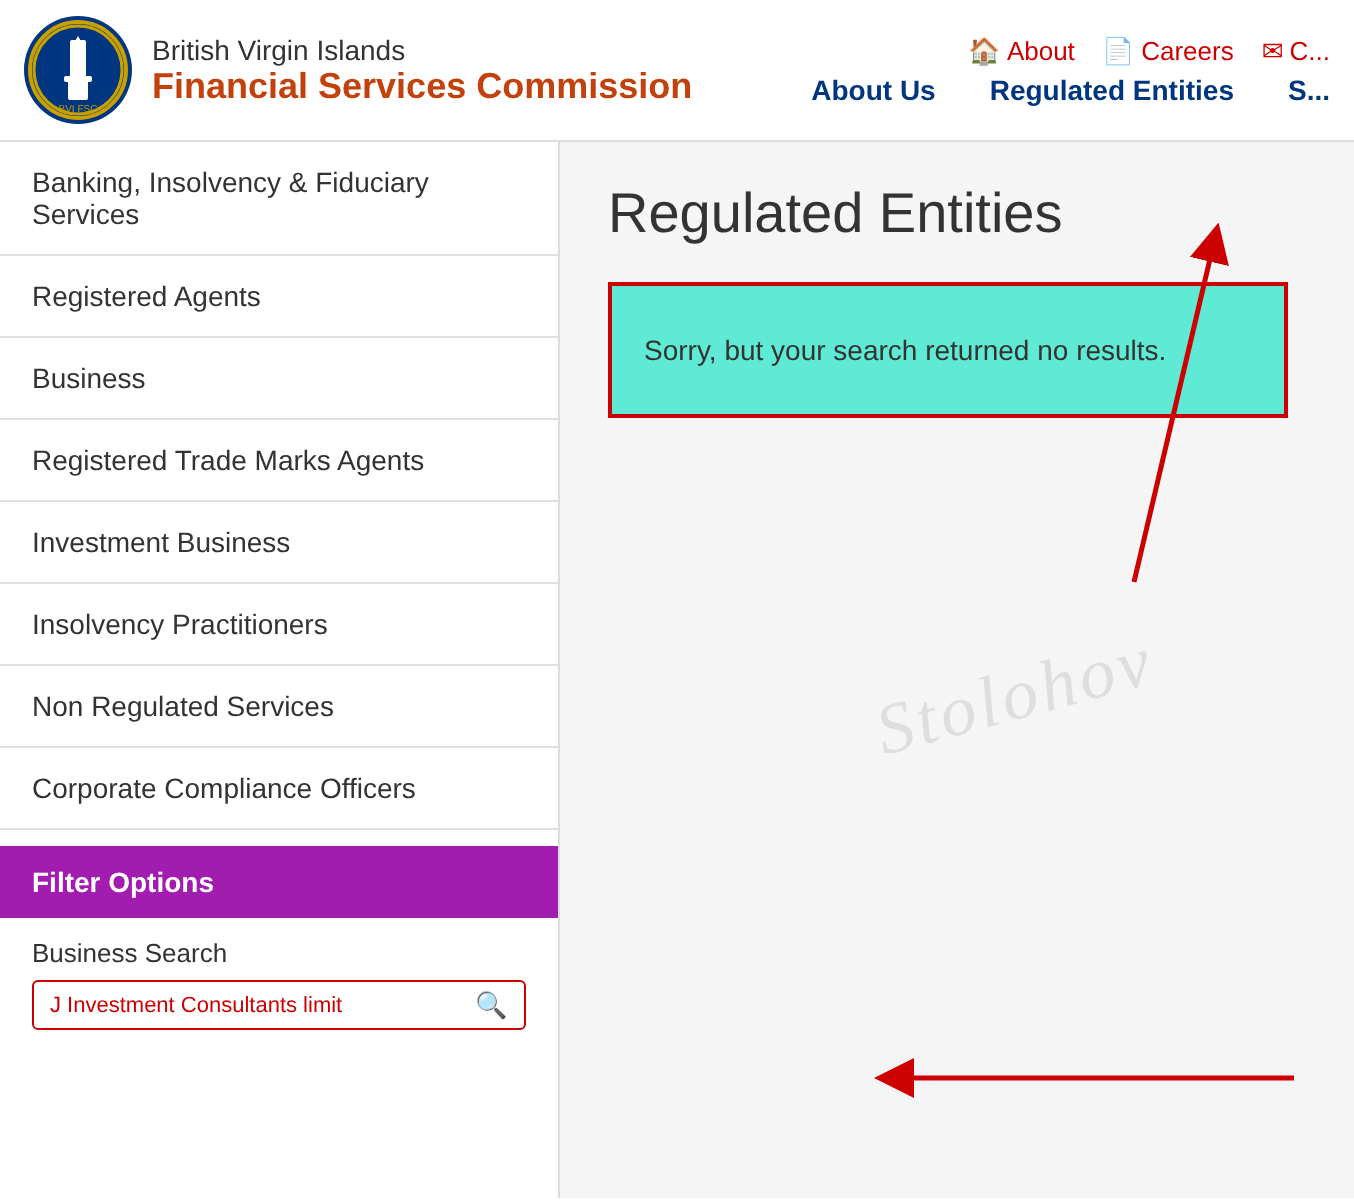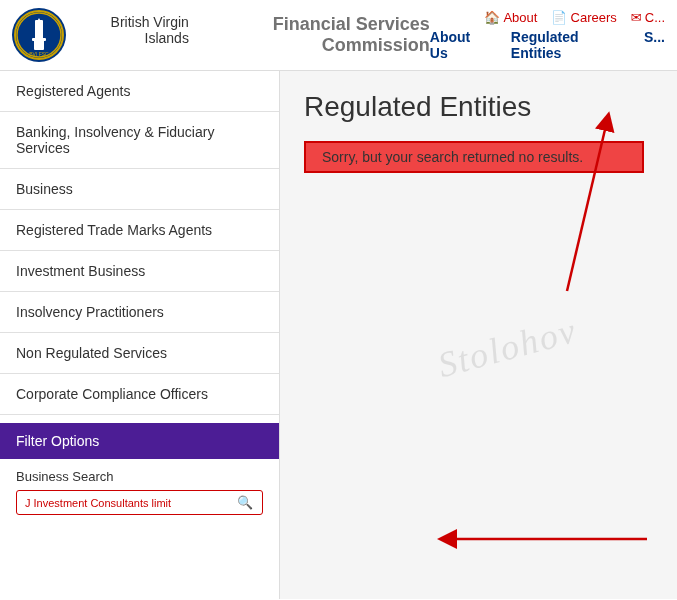"British Virgin Islands" .header-org-name { flex-direction: none -> column; text-align: right -> none }
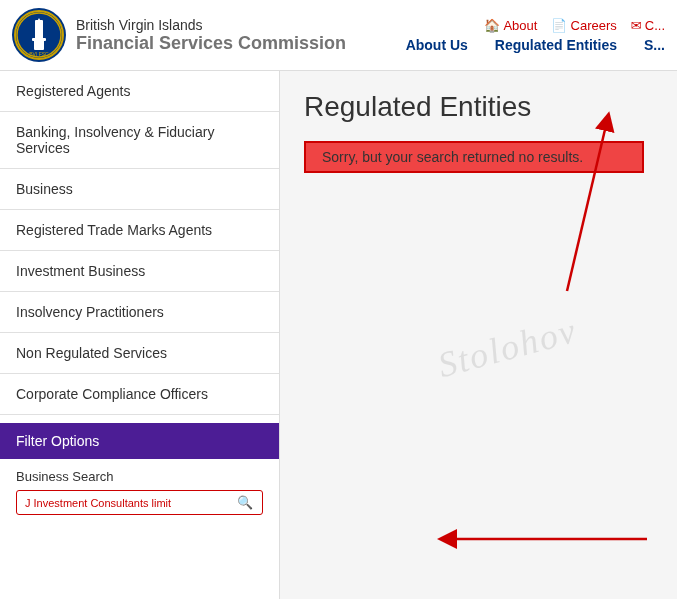"Financial Services Commission" .header-org-line2 { color: #737373 -> #c2410c }
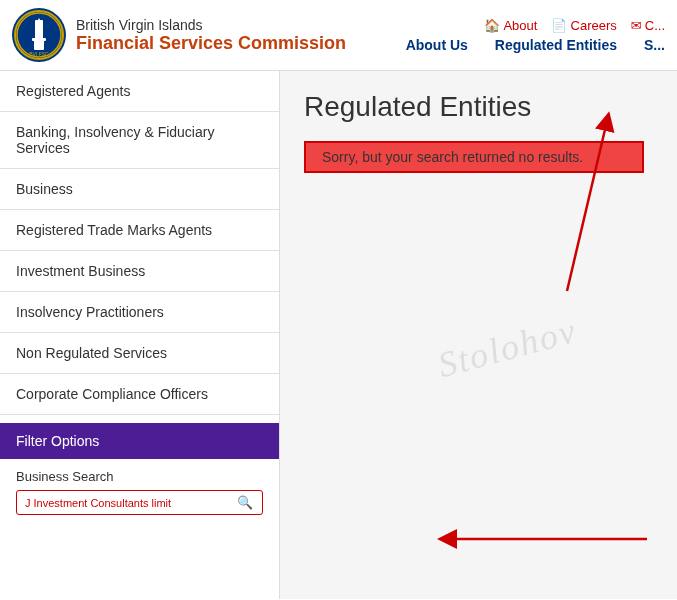"Registered Agents" div.sidebar-item { order: before "Banking, Insolvency & Fiduciary Services" -> after "Banking, Insolvency & Fiduciary Services" }
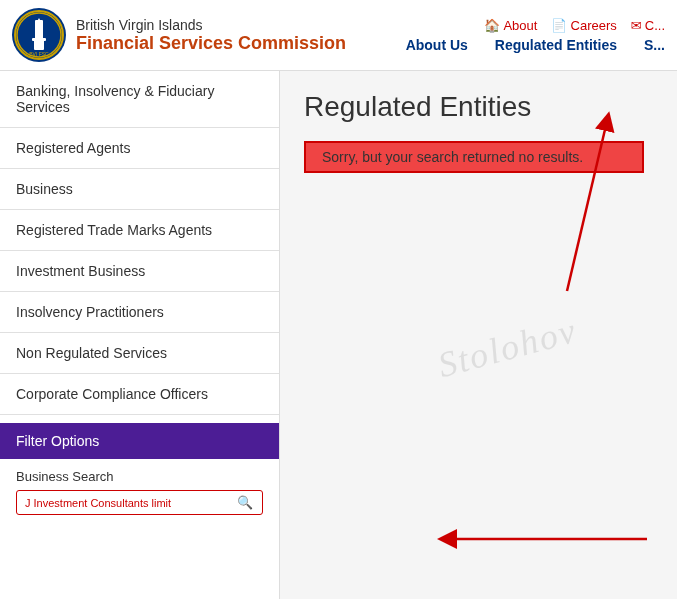"Sorry, but your search returned" .no-results-box { background: #ef4444 -> #5eead4; padding: 6px 16px -> 24px 16px }
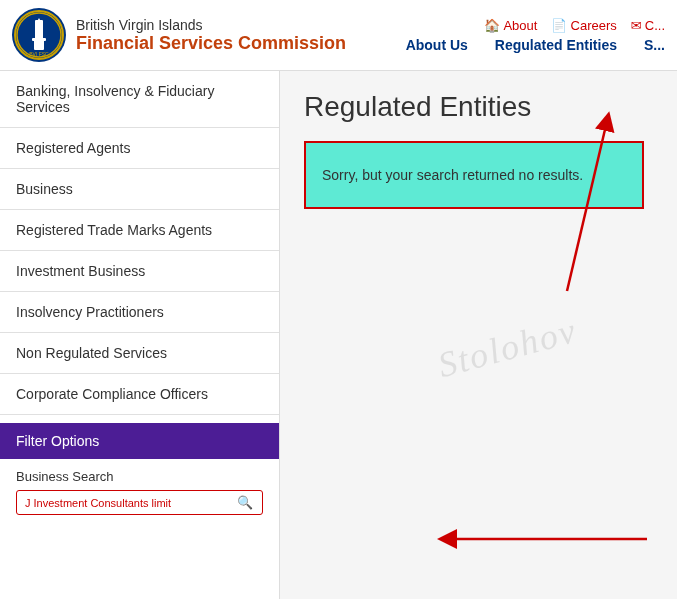"Filter Options" .filter-header { background: #4c1d95 -> #a21caf; font-weight: normal -> bold }
